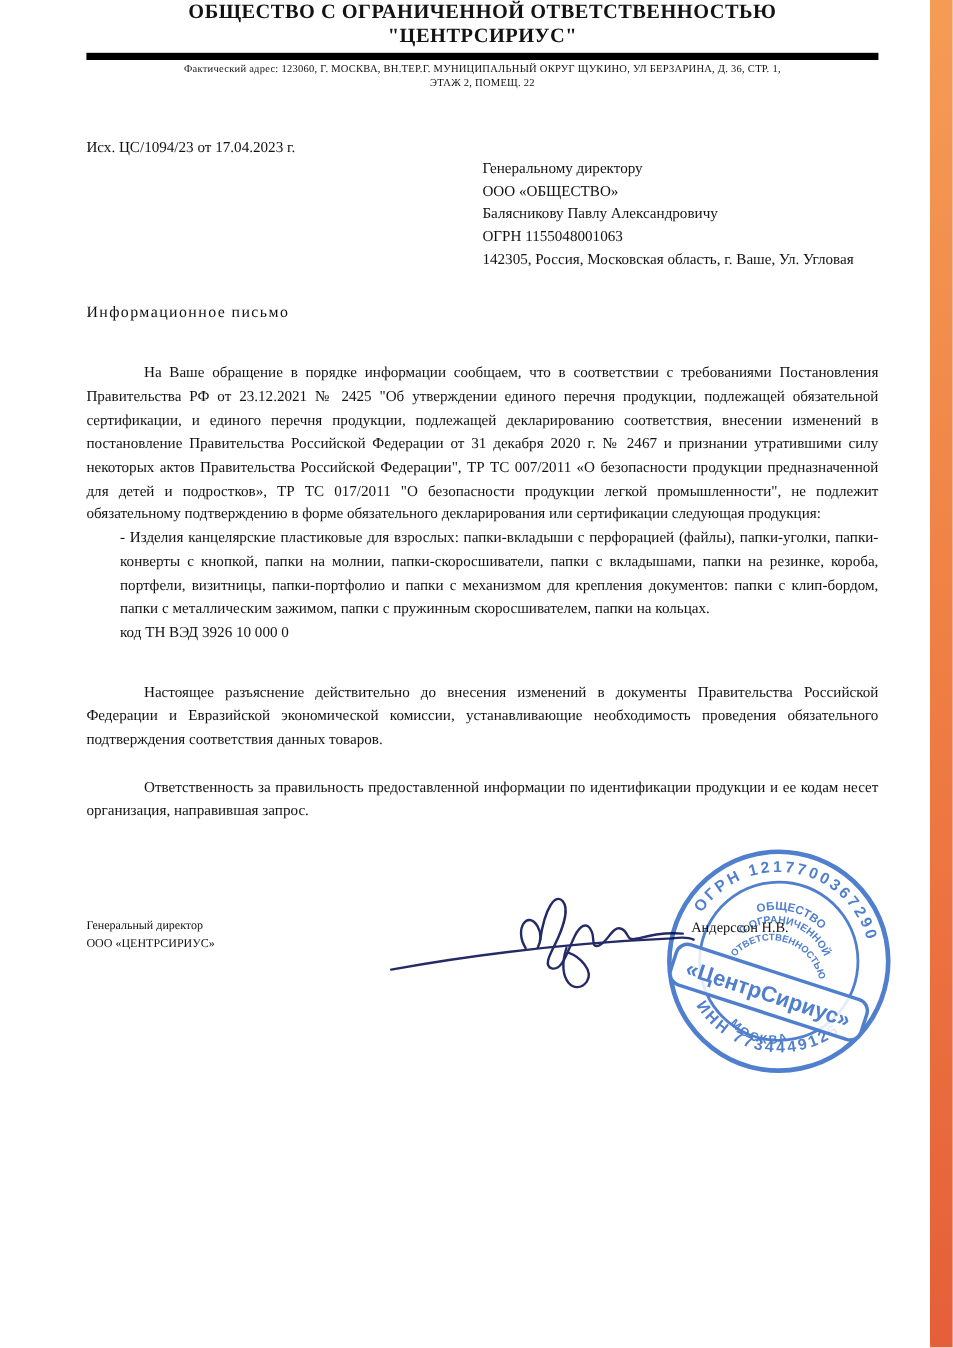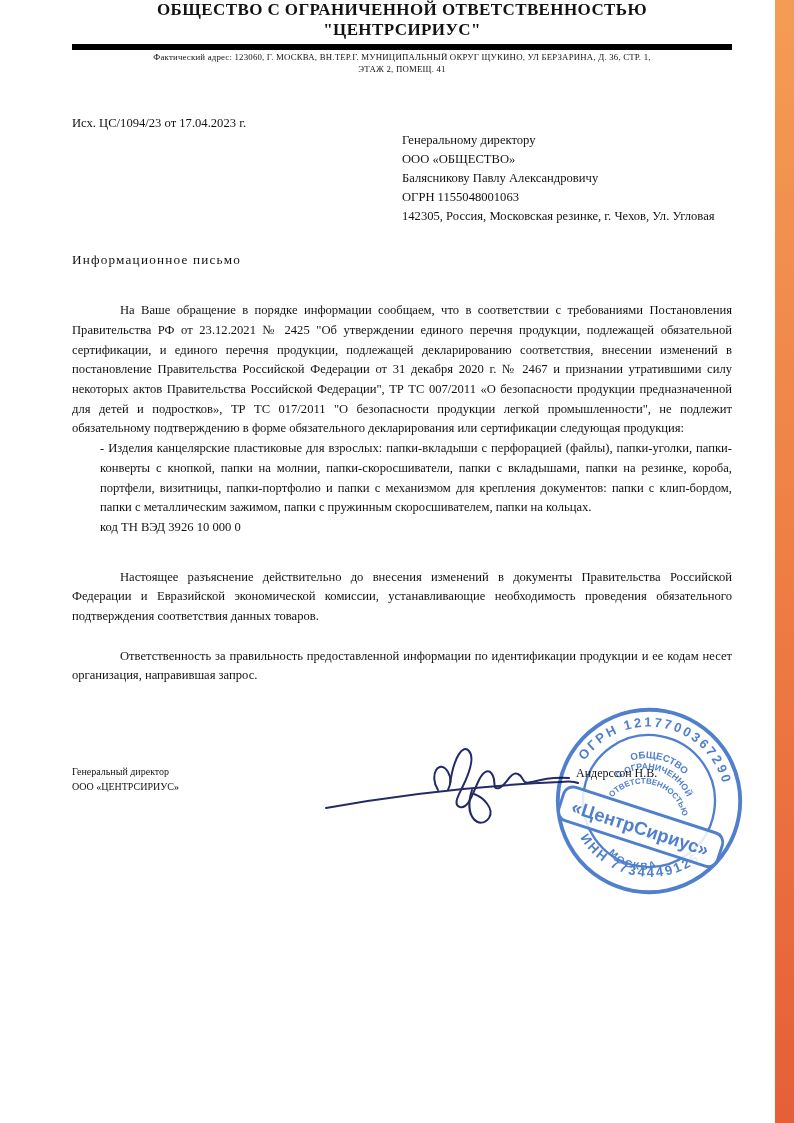"ЭТАЖ 2, ПОМЕЩ. 41" div { text: 41 -> 22 }
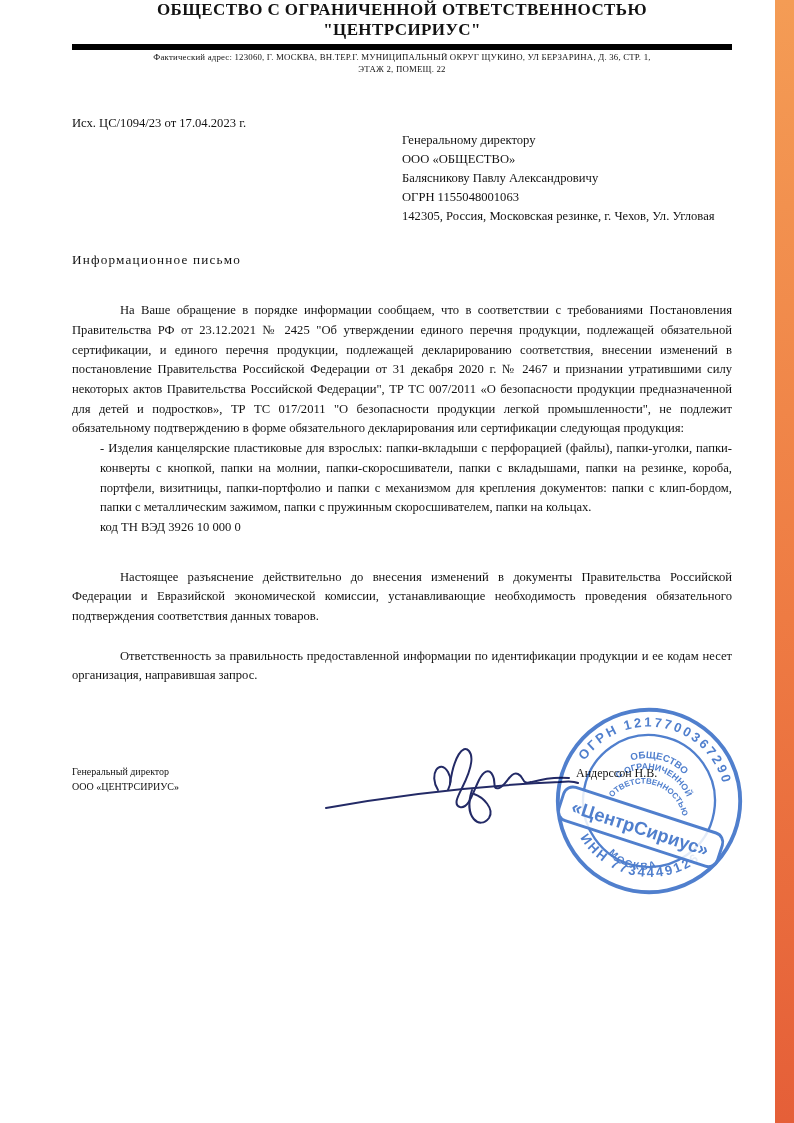"142305, Россия, Московская резинке, г." div { text: резинке, г. Чехов -> область, г. Ваше }
